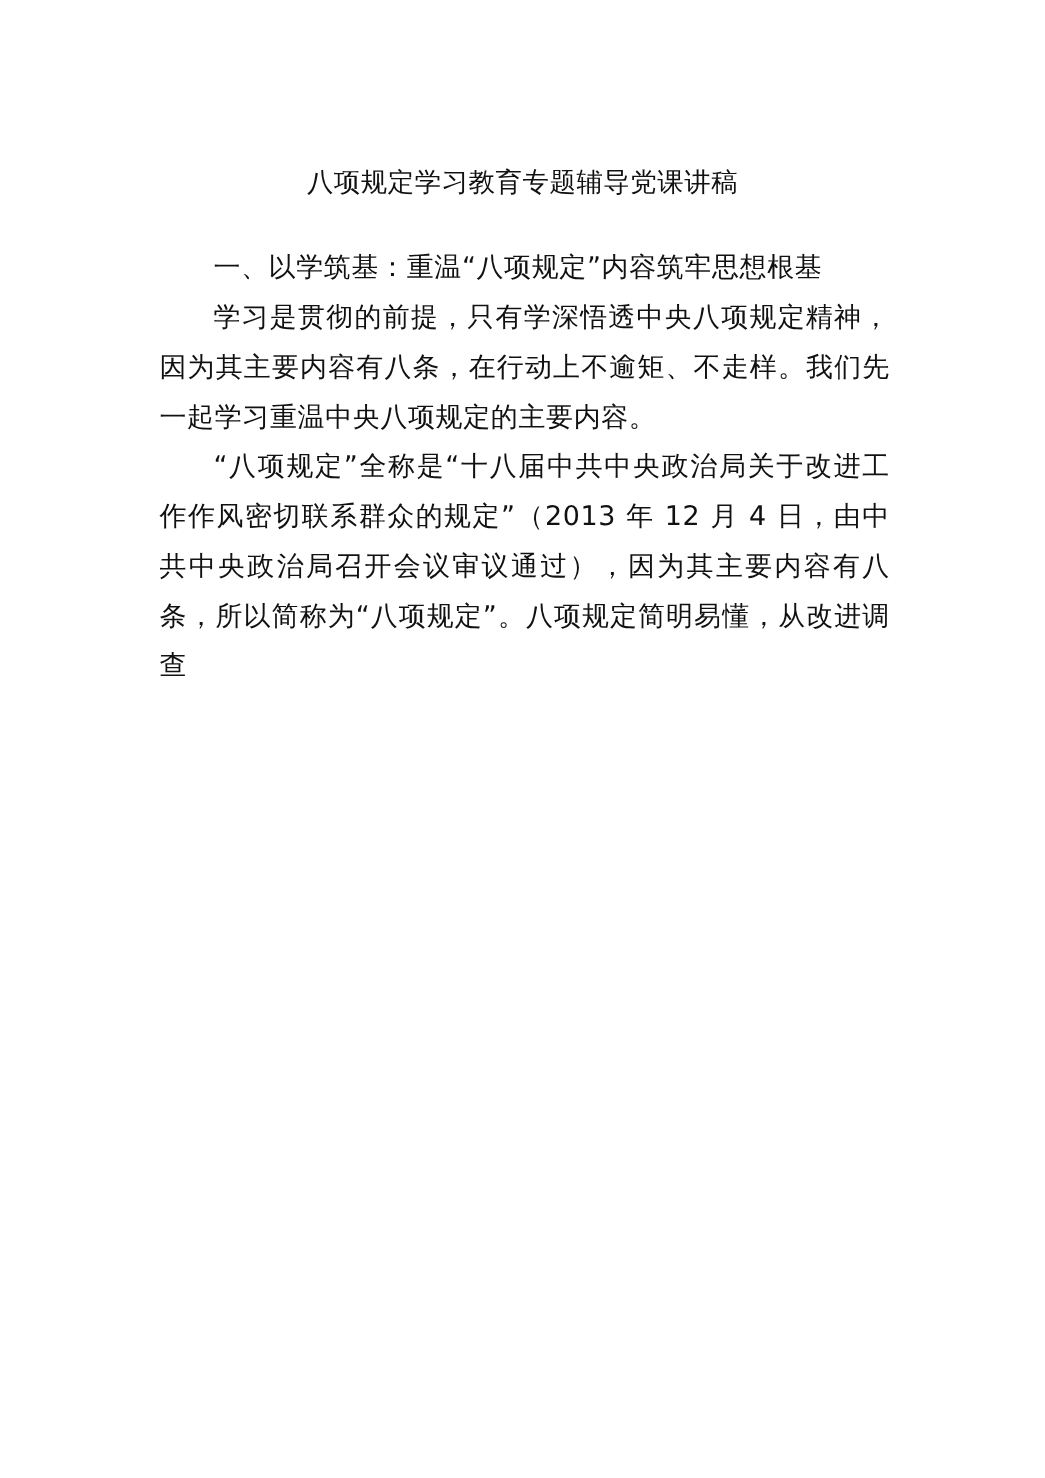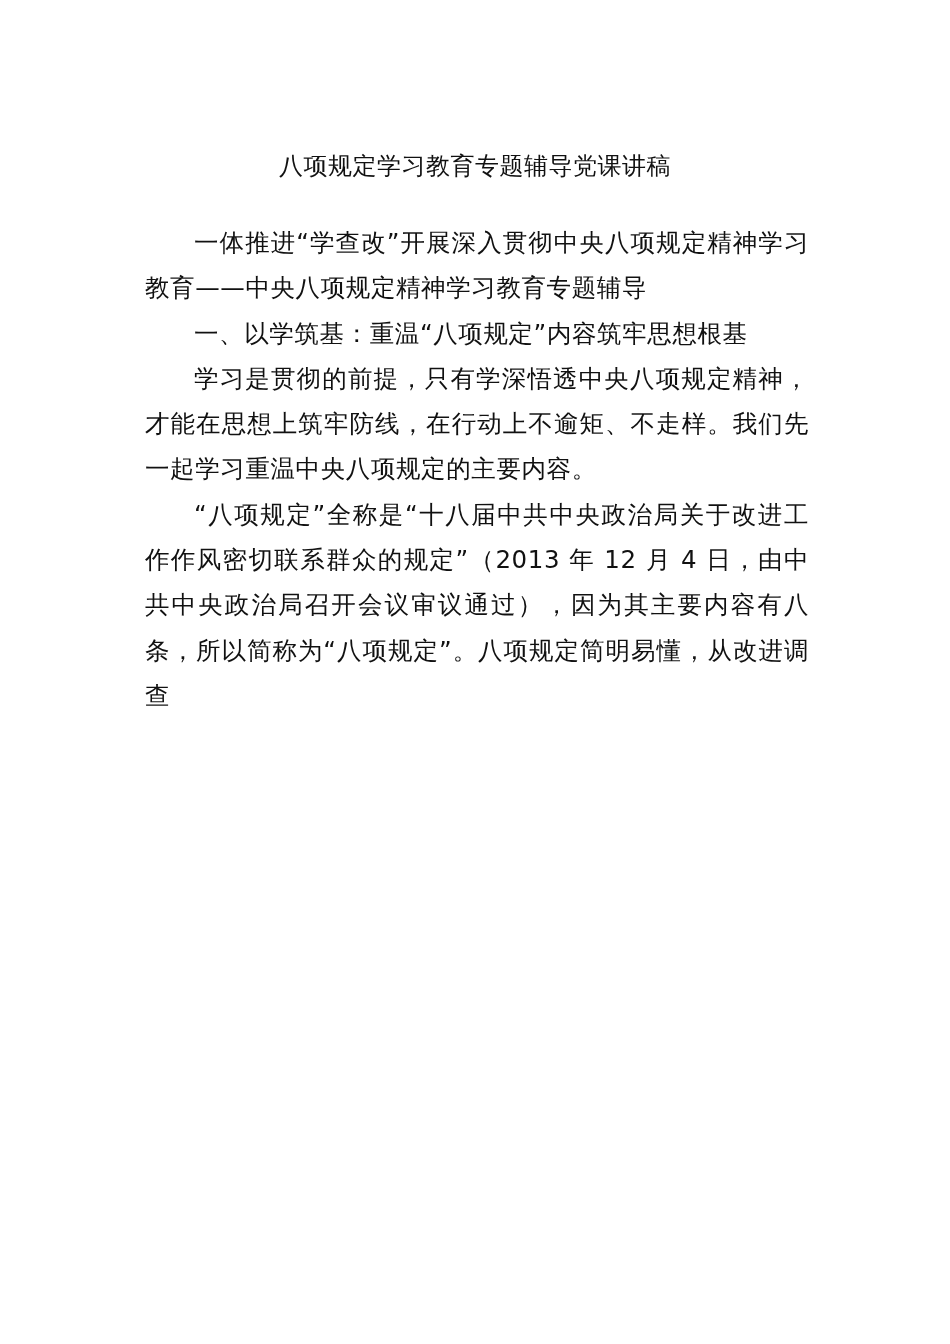"一体推进“学查改”开展深入贯彻中央八项规定精神学习教育——中央八项规定精神学习教" p { html: <p>一体推进“学查改”开展深入贯彻中央八项规定精神学习教育——中央八项规定精神学习教育专题辅导</p> -> none }
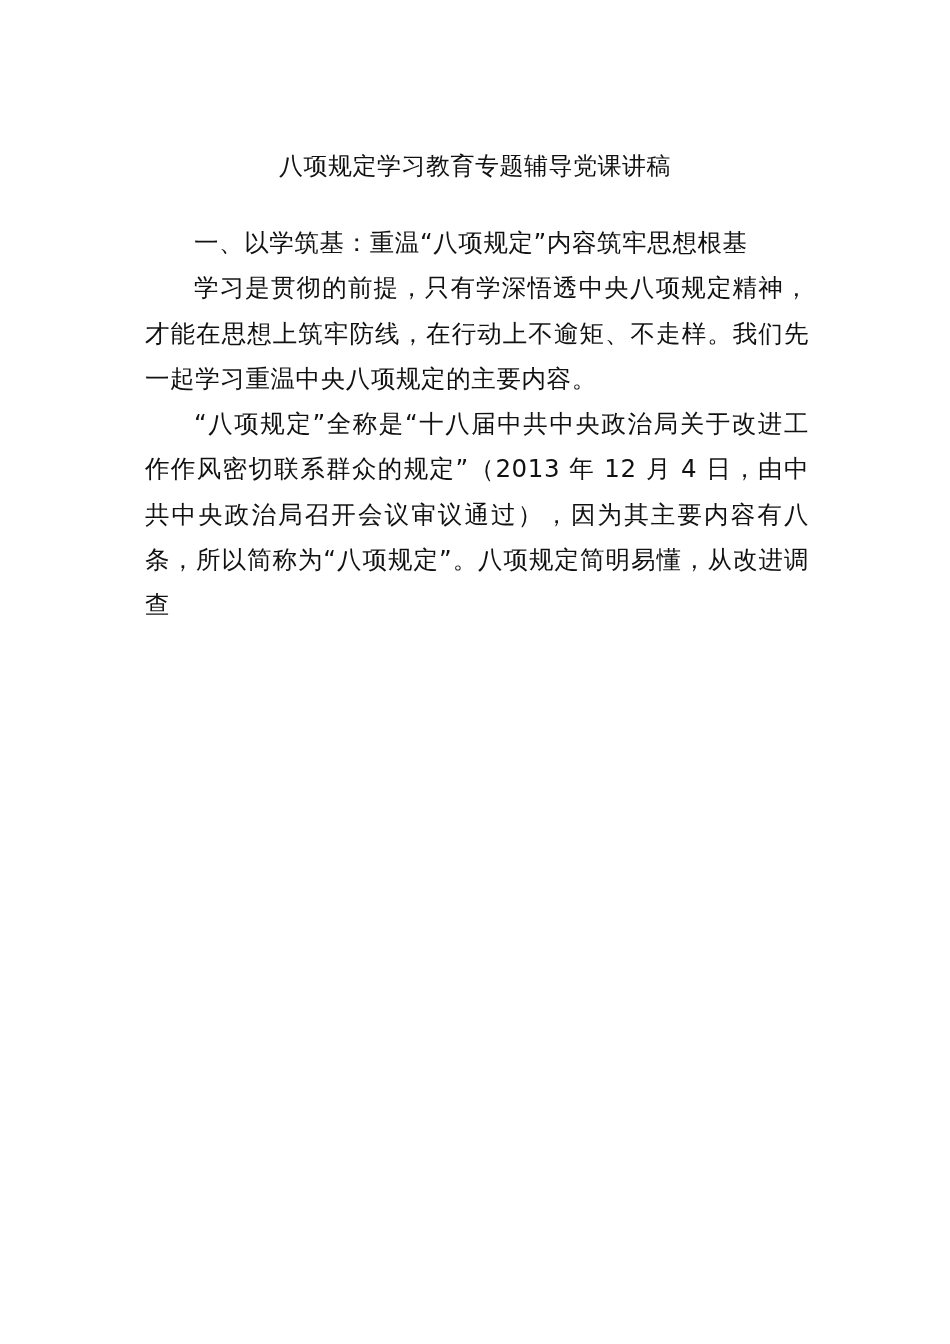"学习是贯彻的前提，只有学深悟透中央八项规定精神，才能在思想上筑牢防线，在行动上不" p { text: 才能在思想上筑牢防线 -> 因为其主要内容有八条 }
